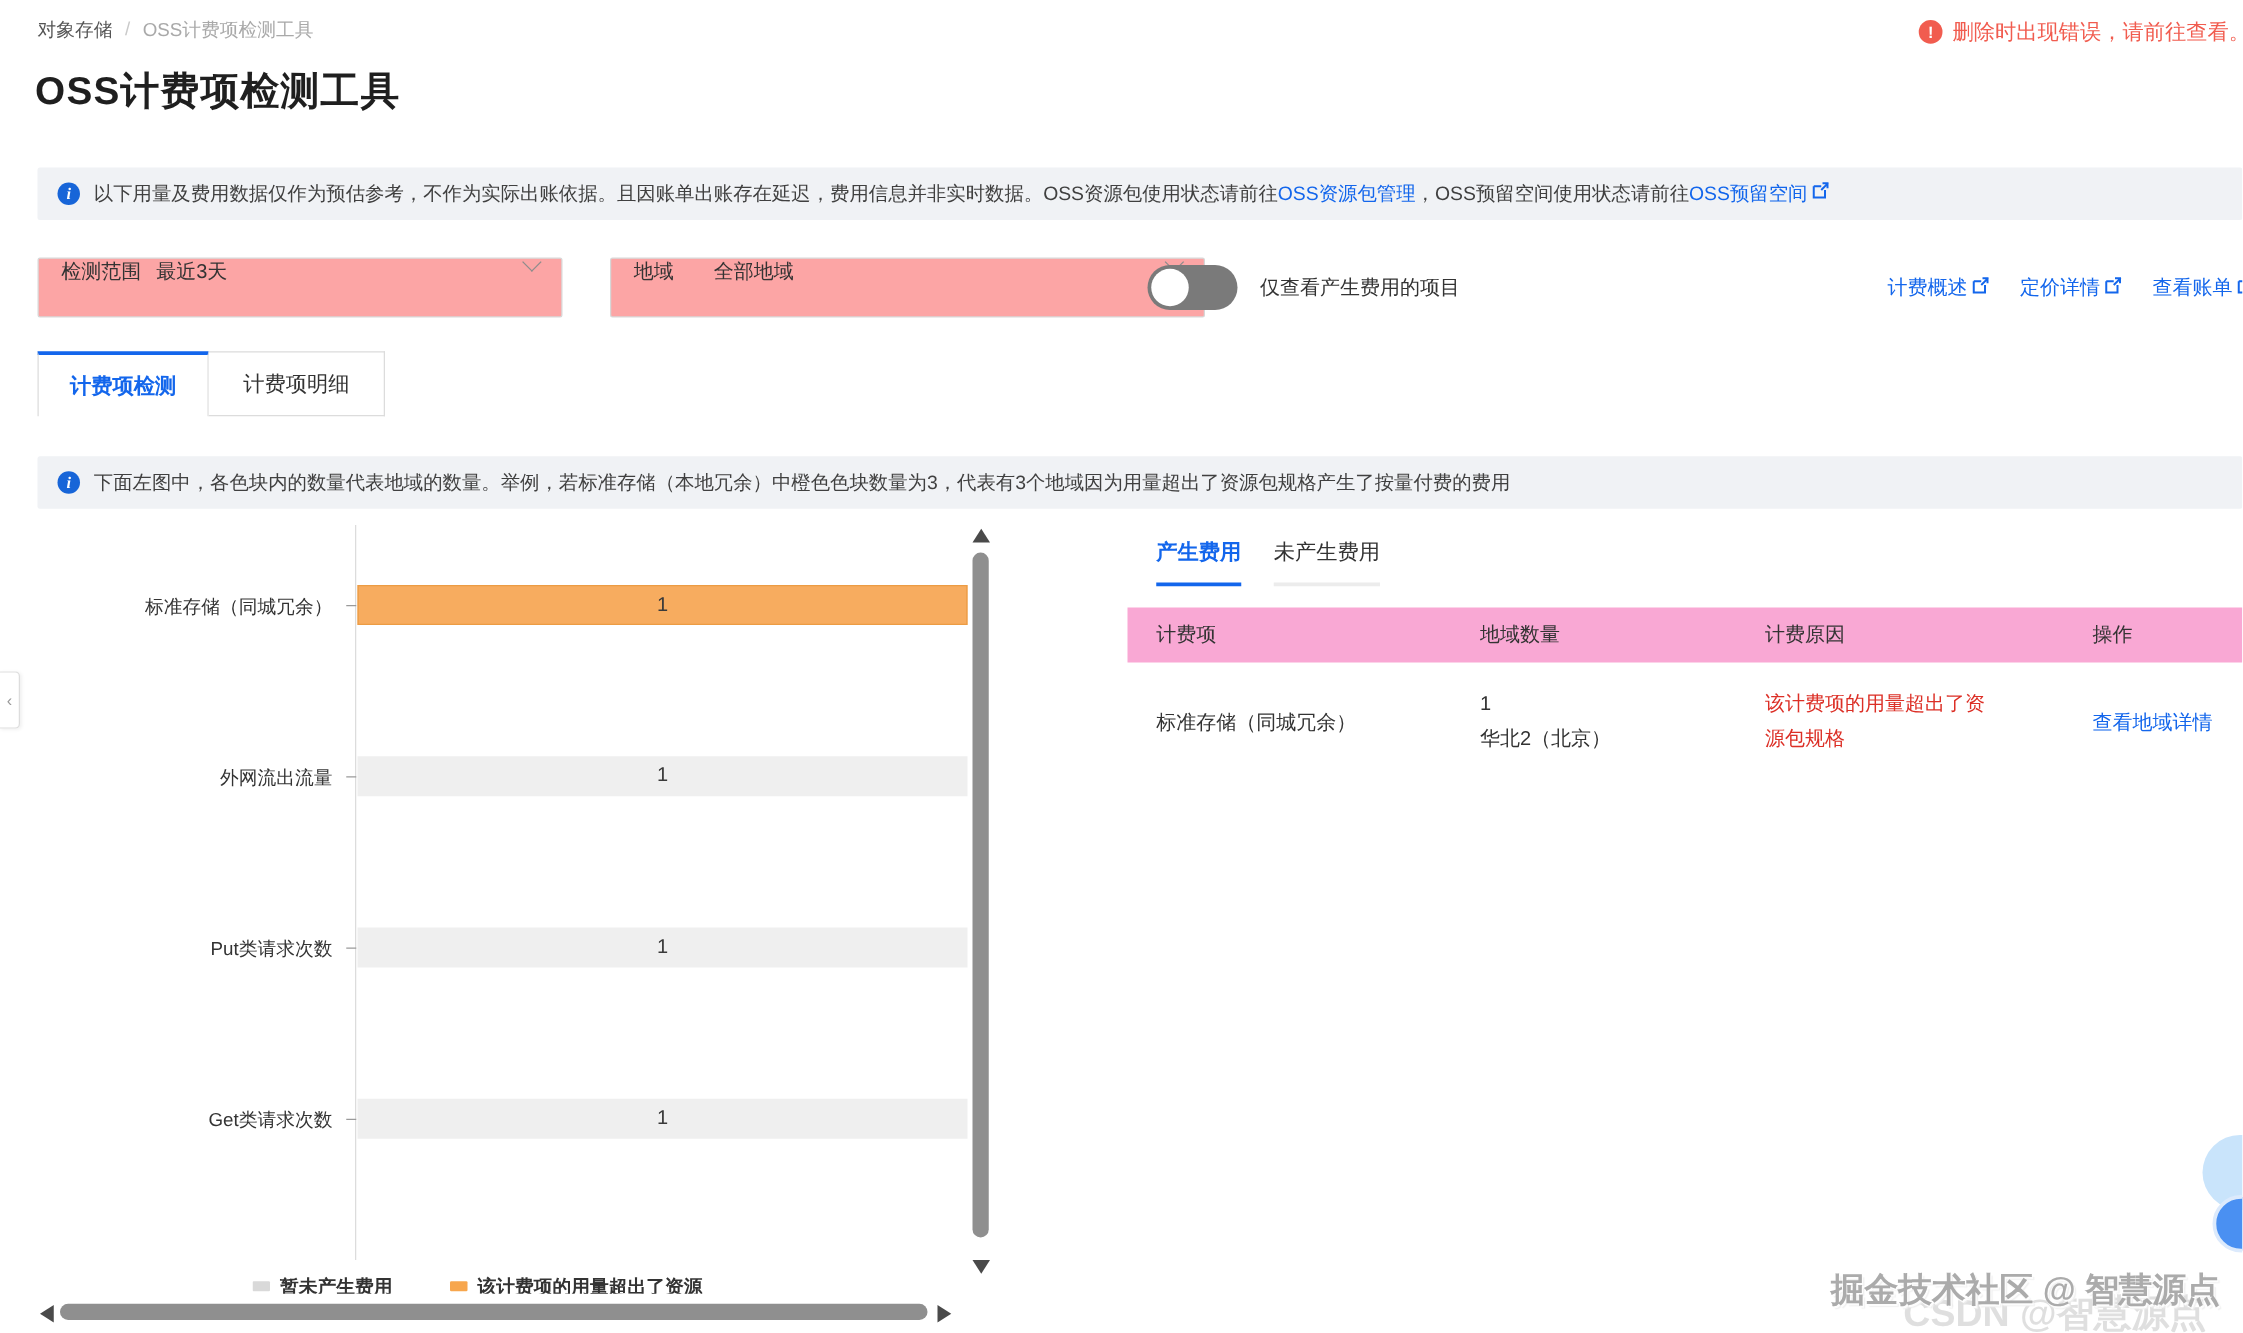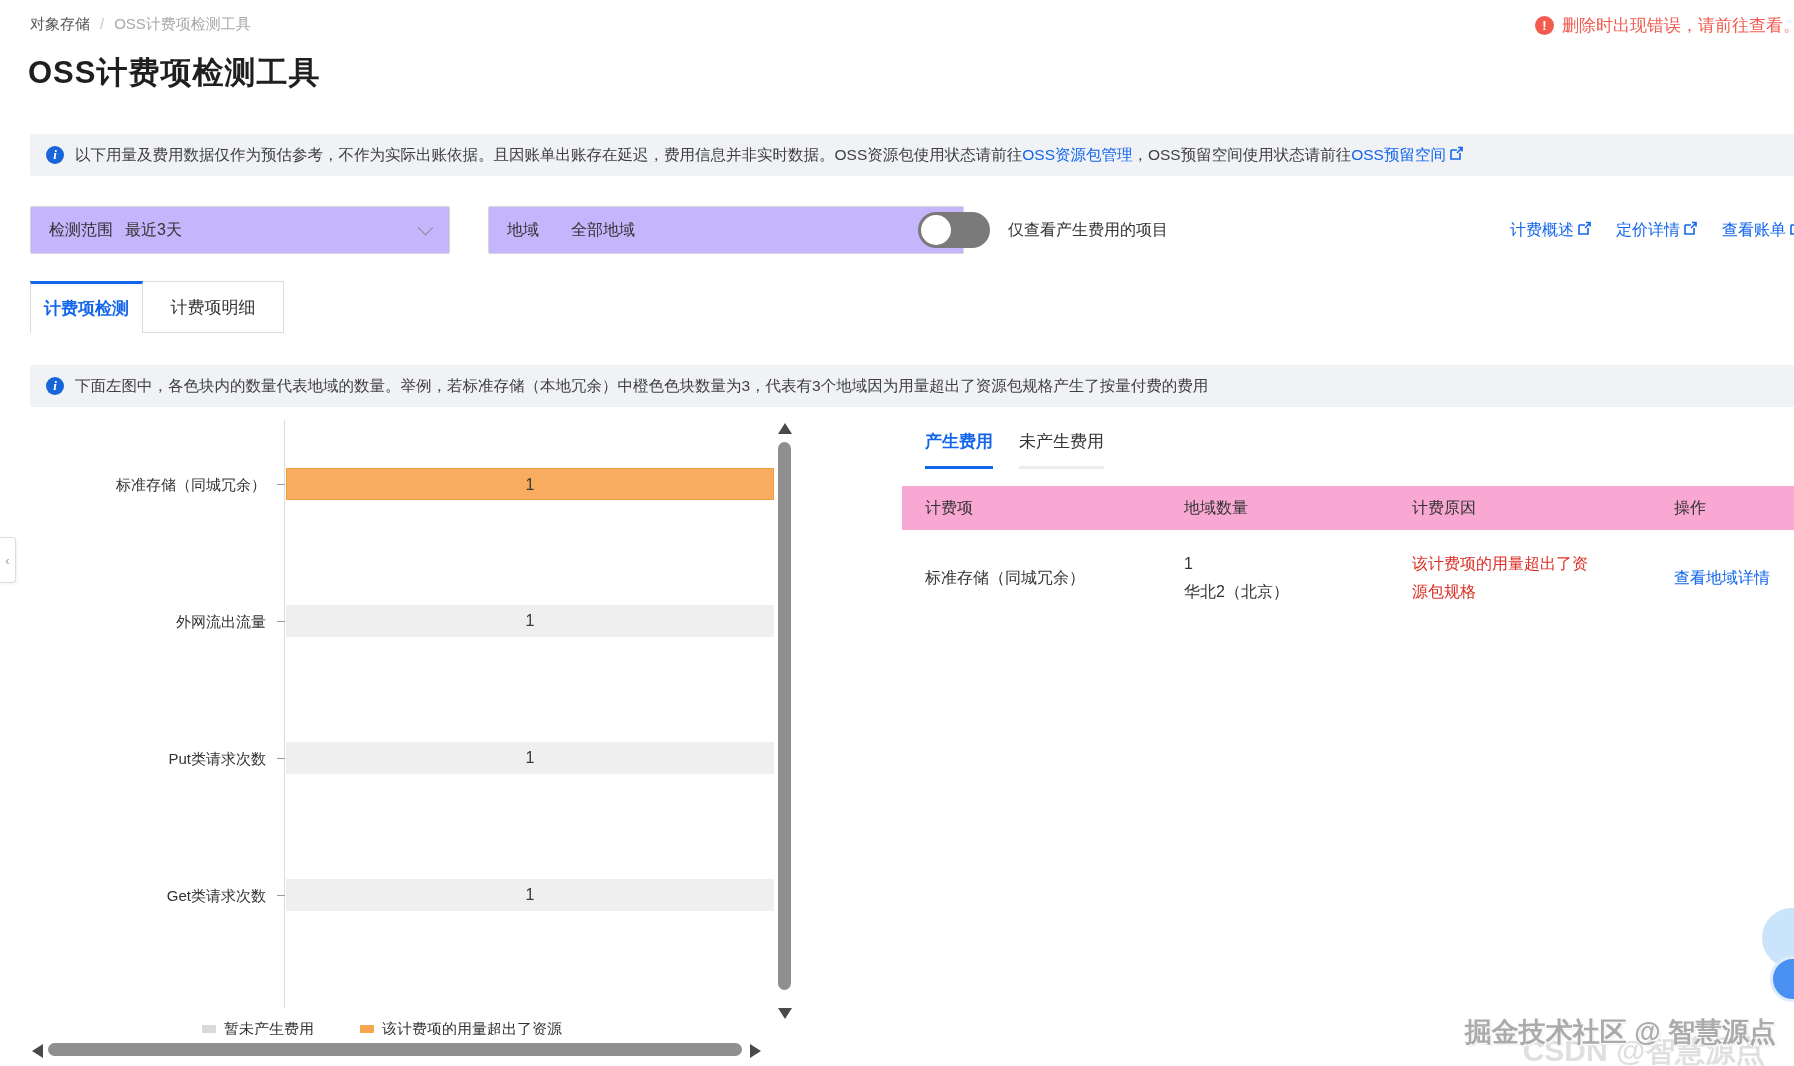"检测范围" .select { align-items: center -> flex-start; background: #c4b5fd -> #fca5a5 }
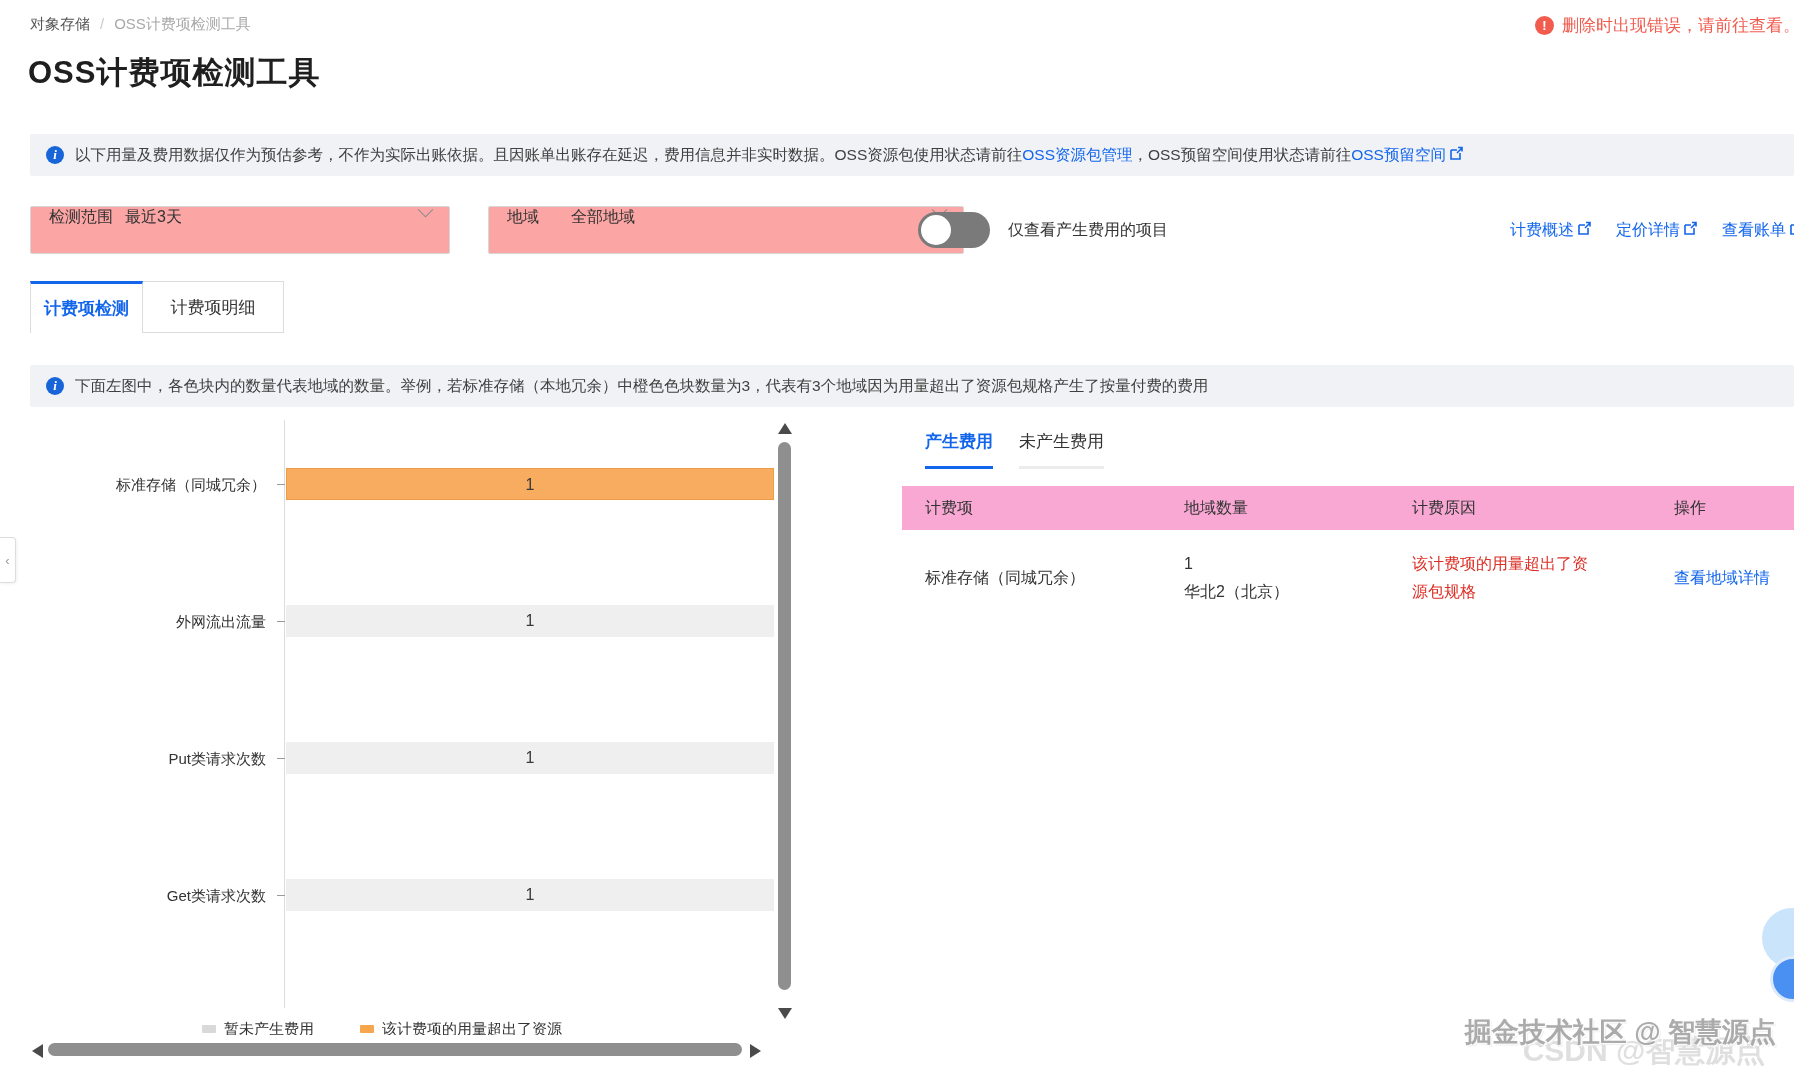"计费项检测" .tab.active { width: 113px -> 137px }
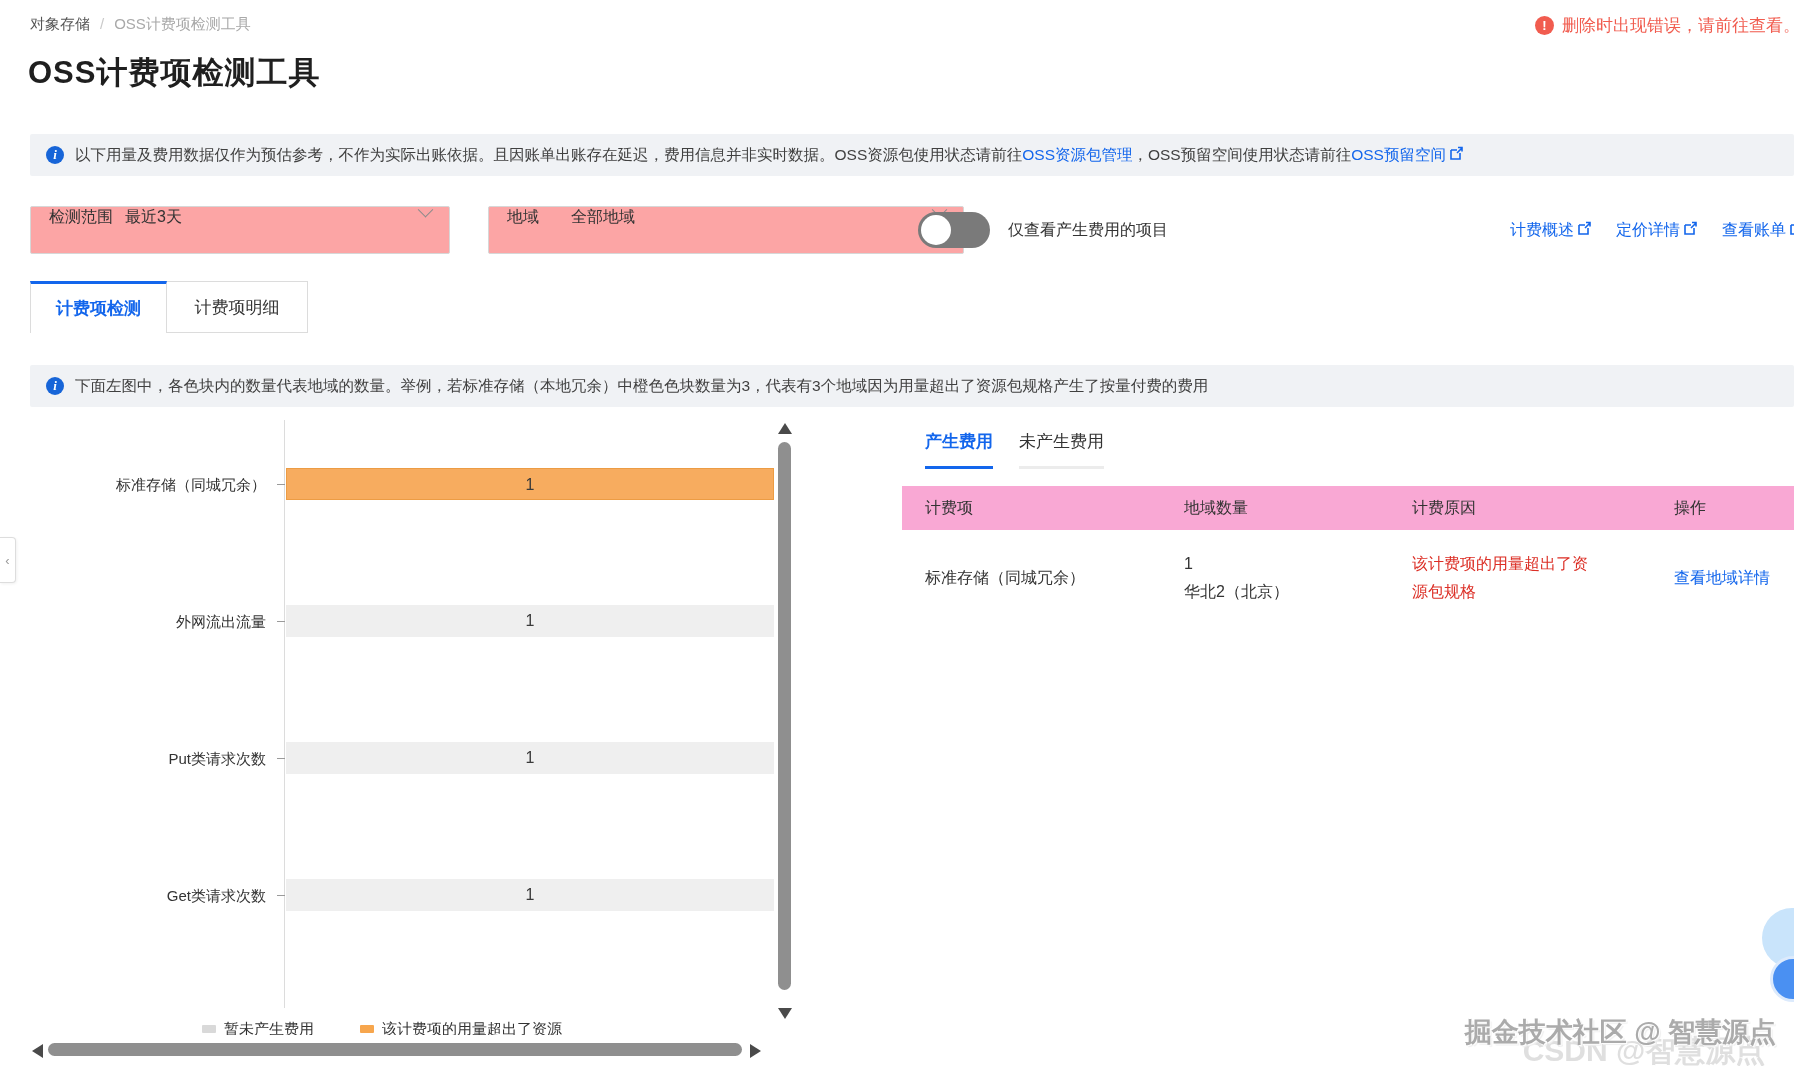"暂未产生费用" .legend { font-weight: none -> bold }
